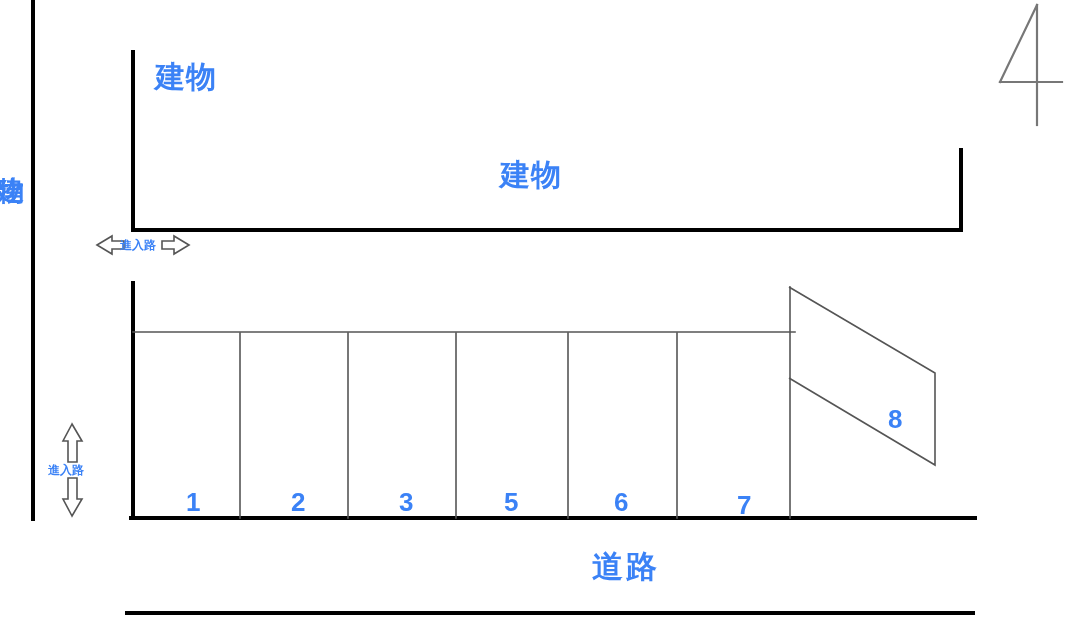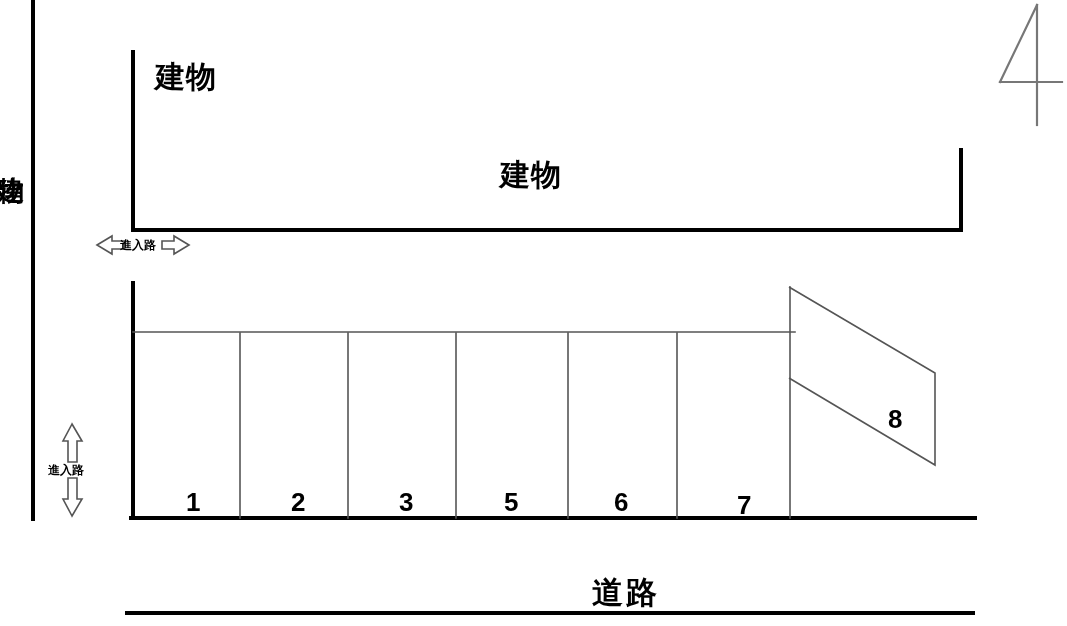"建物" .txt { color: #000000 -> #3b82f6 }
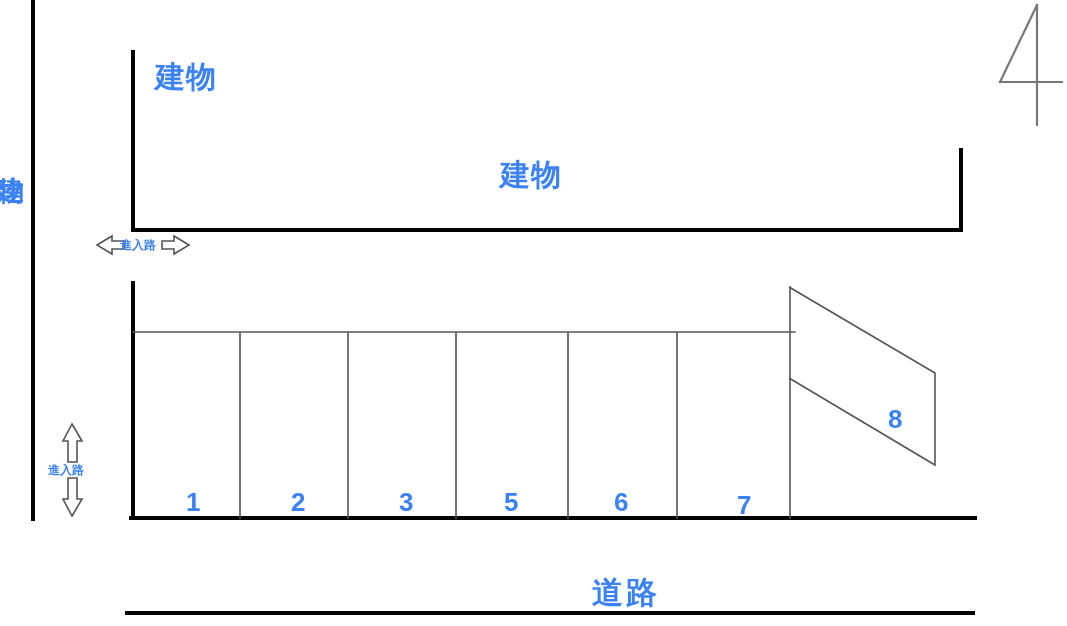"道路" div.txt { top: 577px -> 551px }
